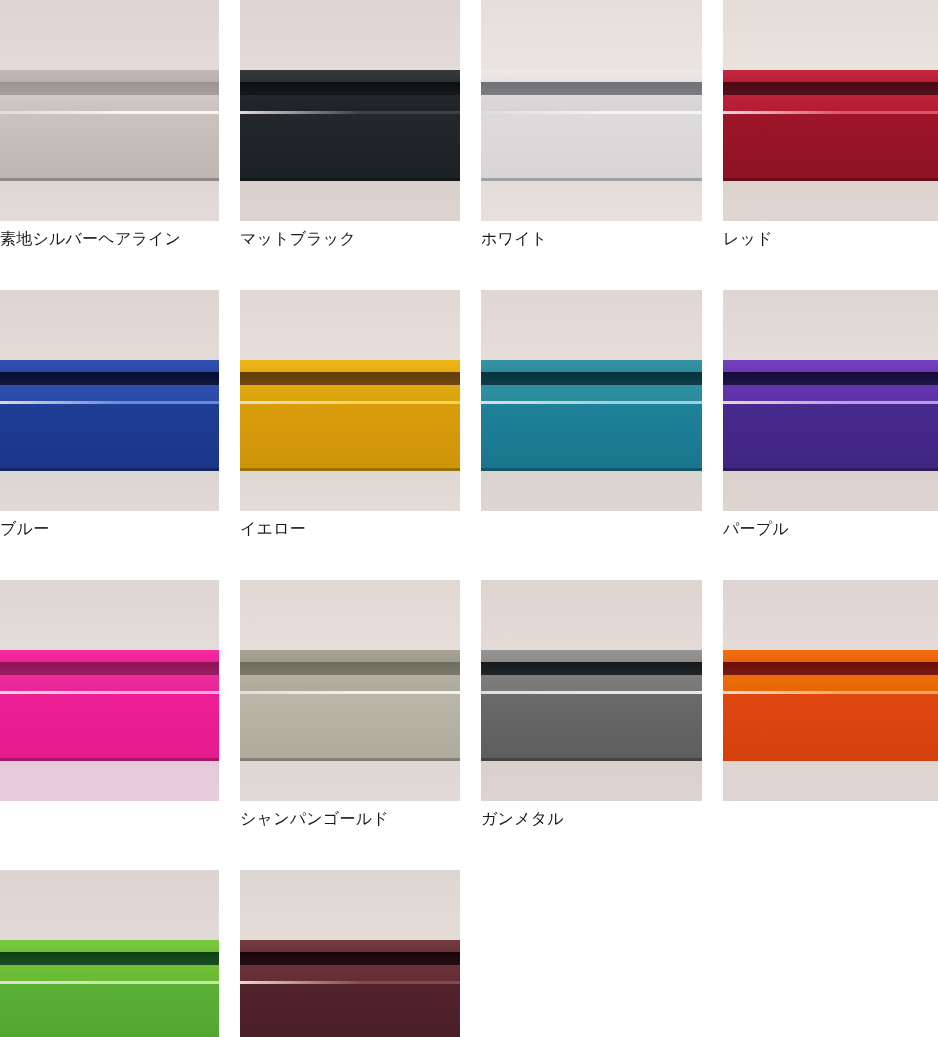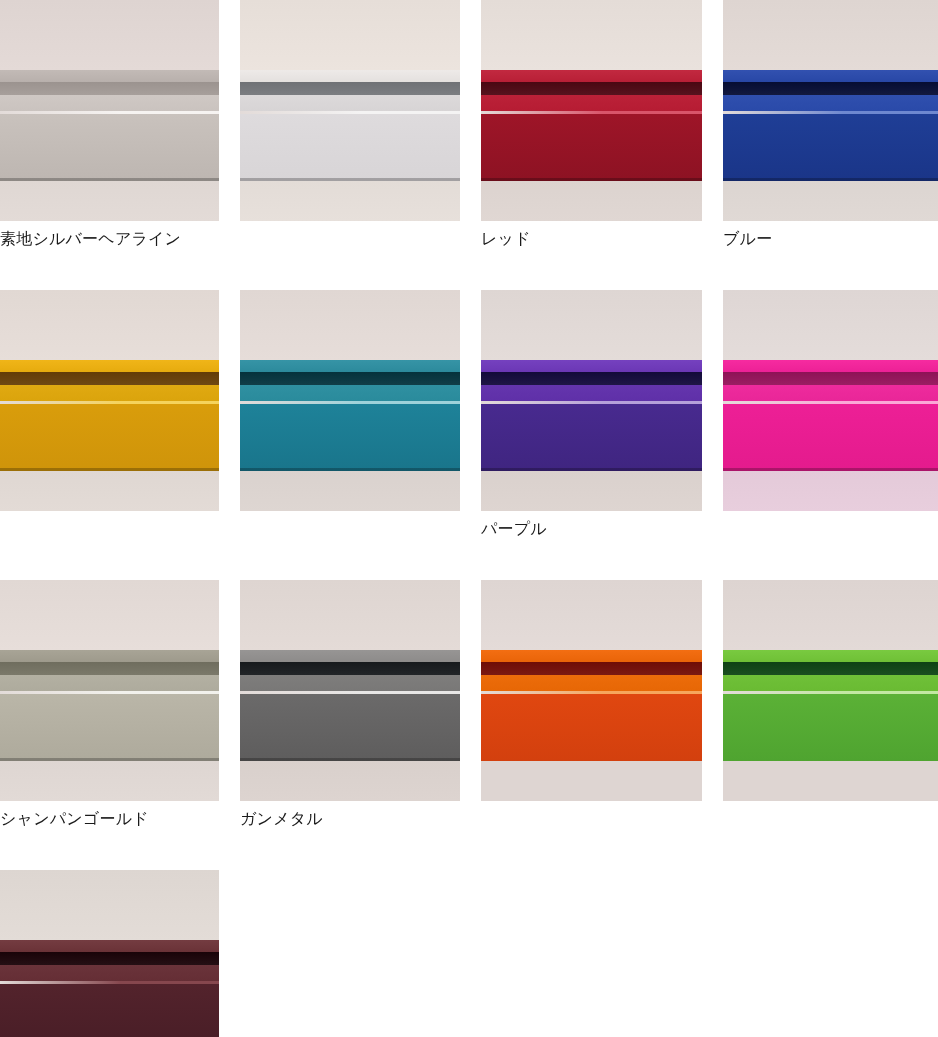"マットブラック" div.swatch-cell { html: none -> <div> <div> <div></div> <div> <div></div> <div></div> <div></div> <div></div> <div></div> <div></div> </div> <div></div> </div> <div>マットブラック</div> </div> }
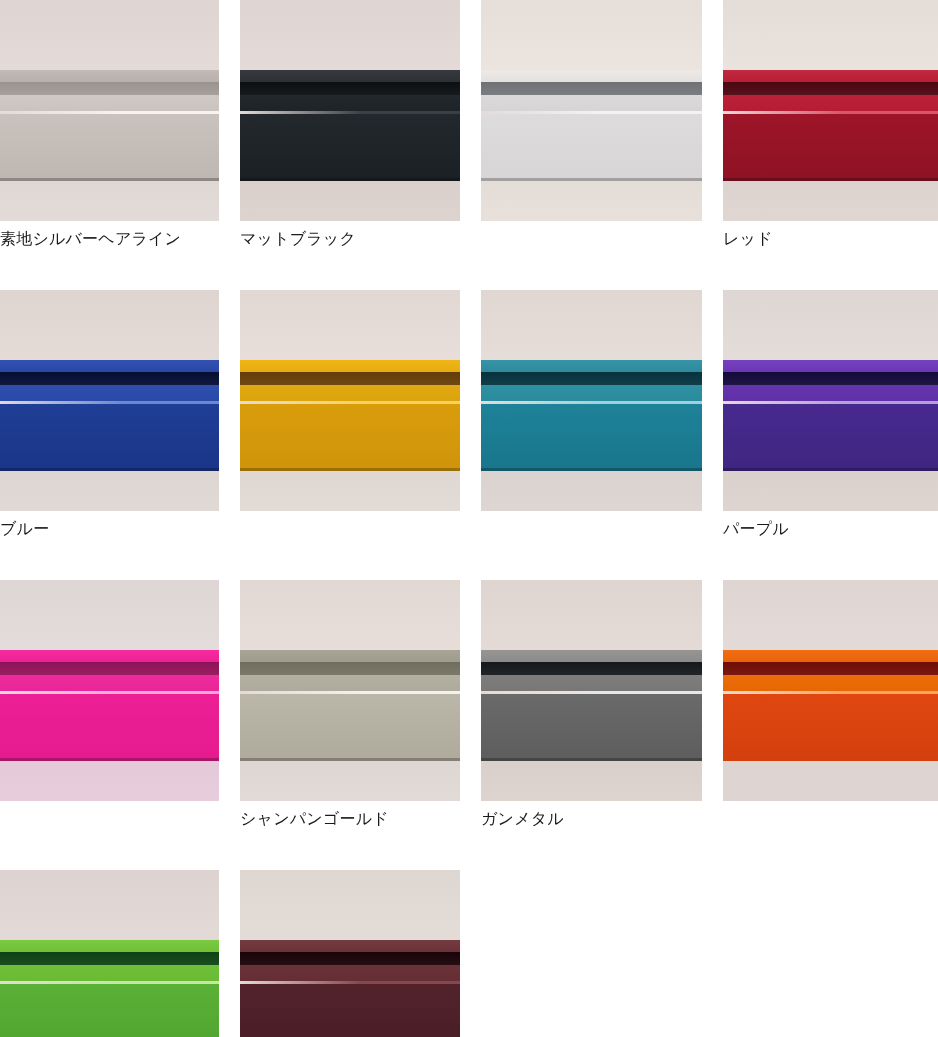"ホワイト" div.swatch-label { html: none -> <div>ホワイト</div> }
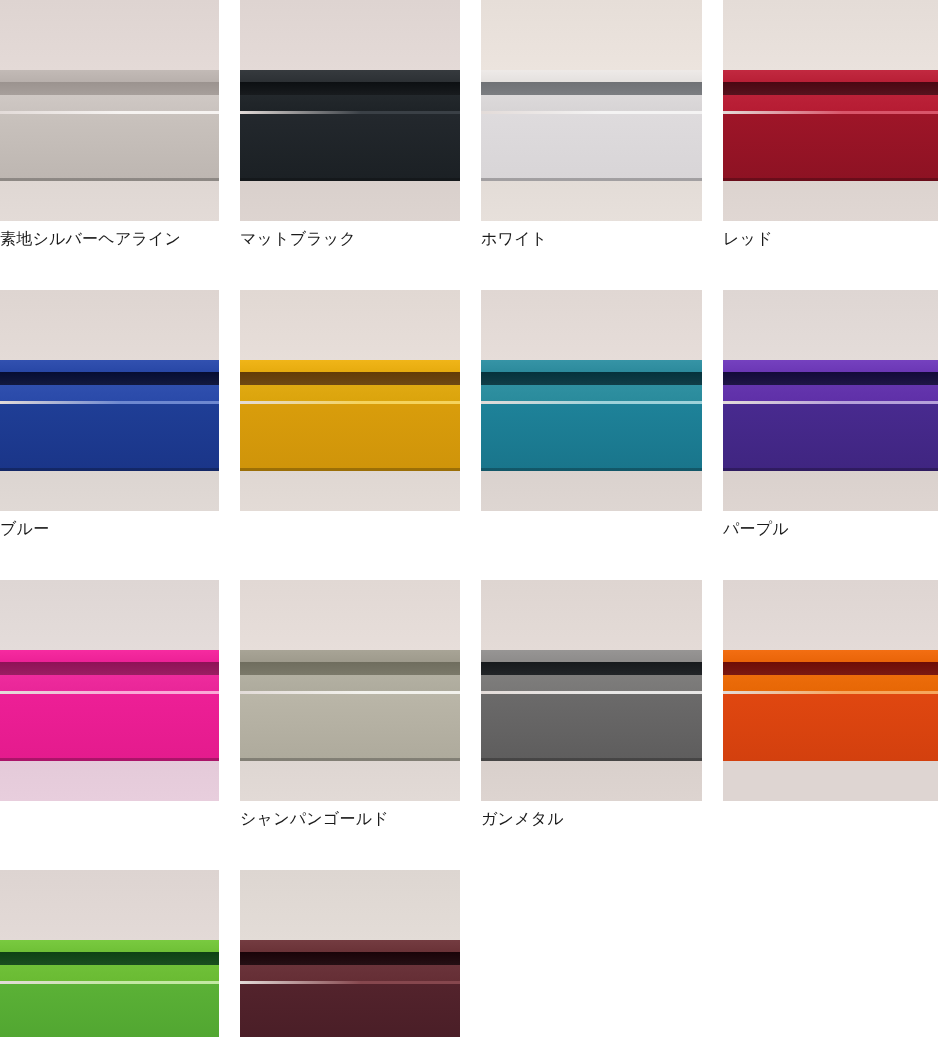"イエロー" div.swatch-label { html: none -> <div>イエロー</div> }
